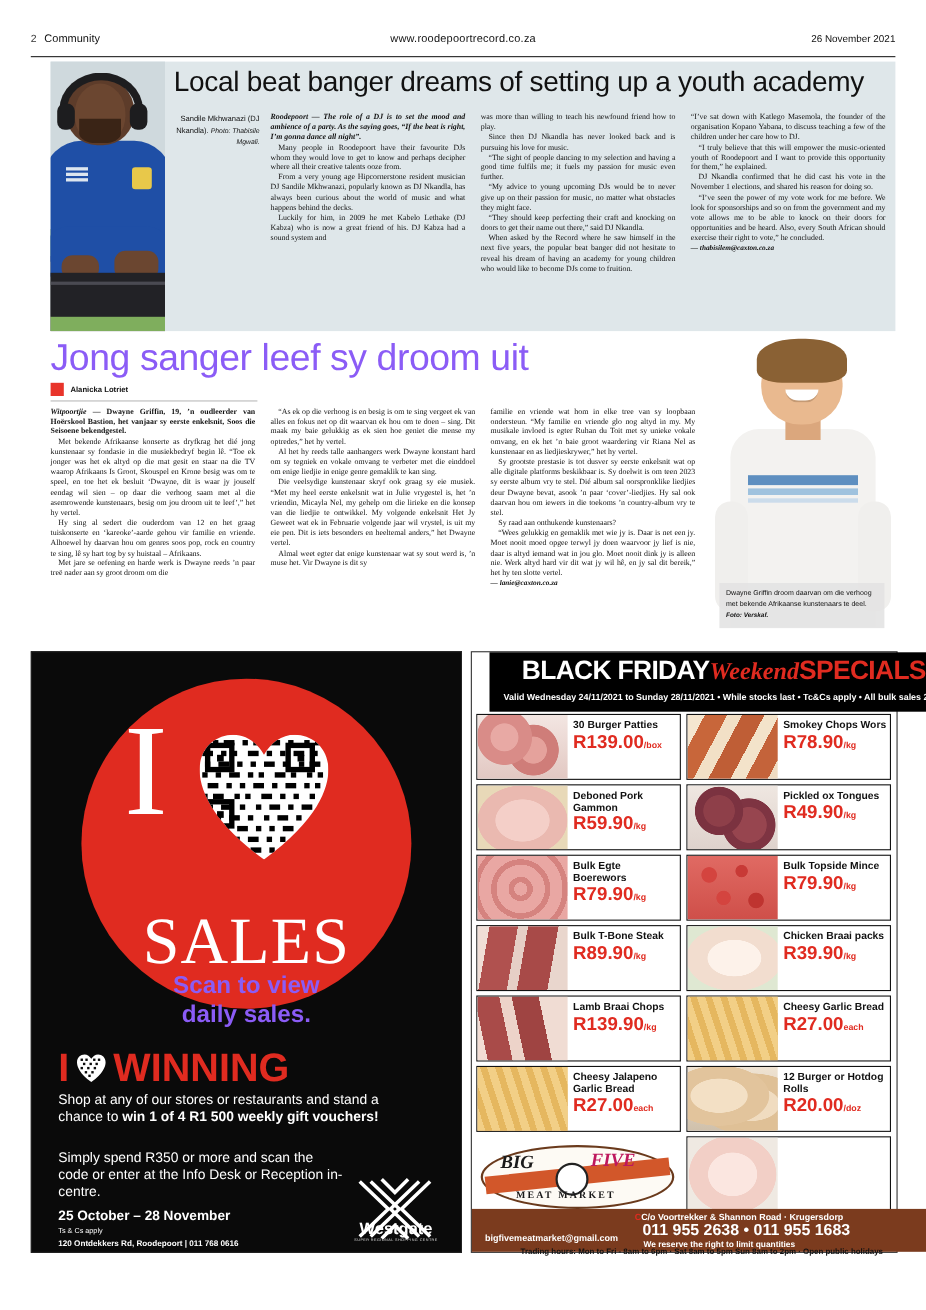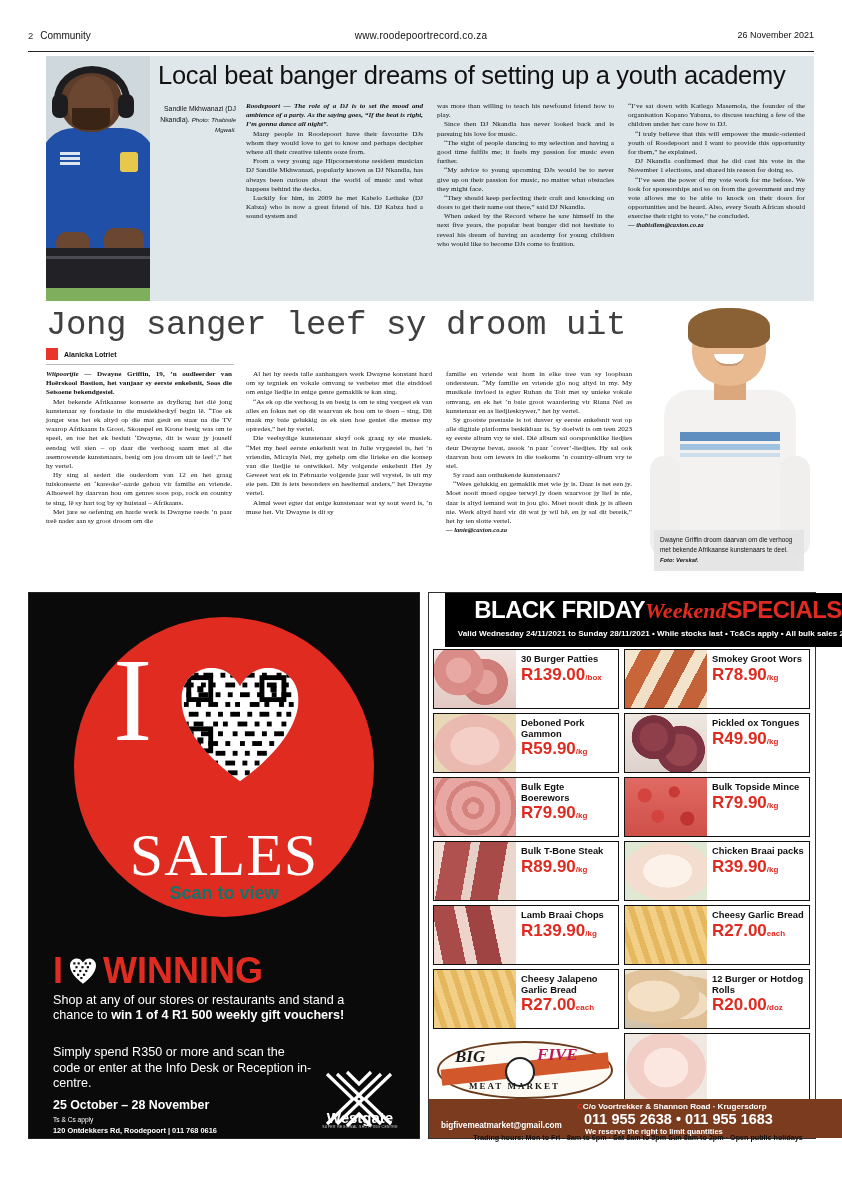"Jong sanger leef sy droom" .art2-title { color: #404040 -> #8b5cf6; font-family: Liberation Mono, monospace -> Liberation Sans, sans-serif }
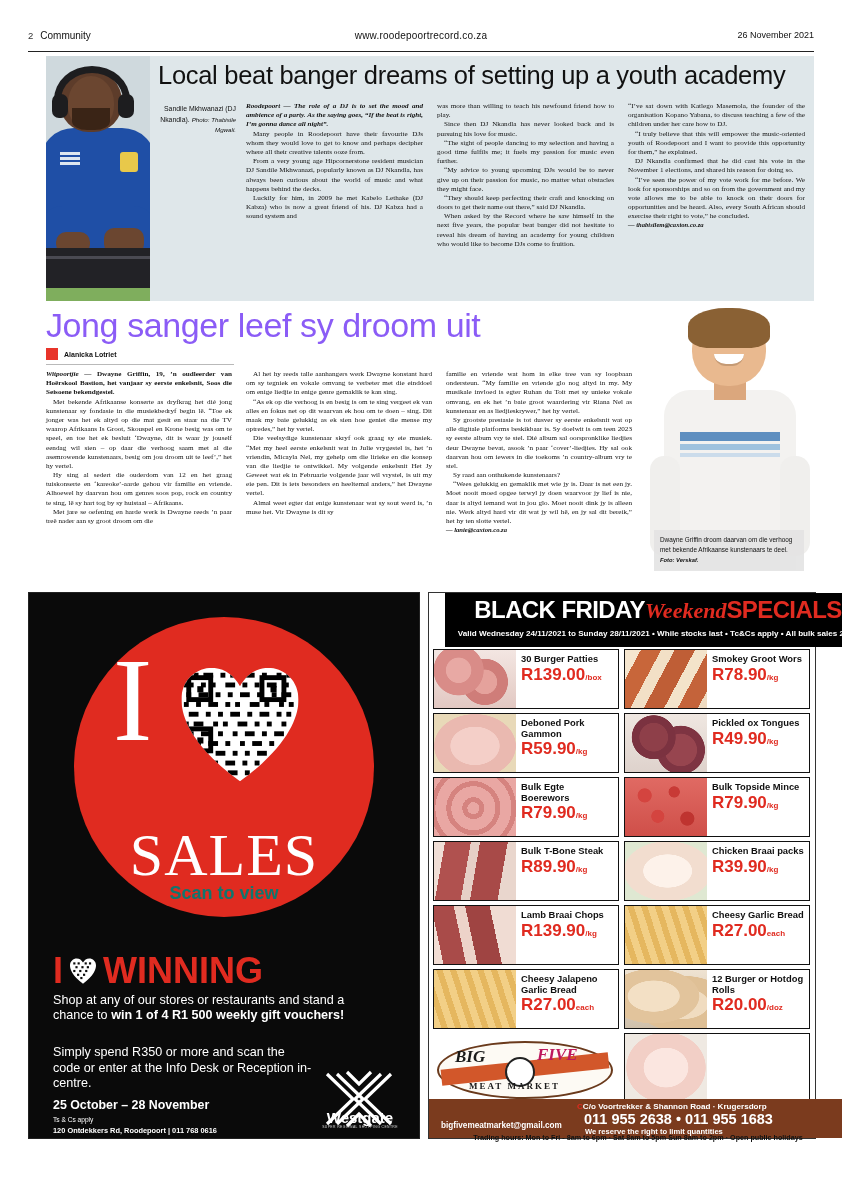"Al het hy reeds talle" p { order: before "“As ek op die verhoog" -> after "“As ek op die verhoog" }
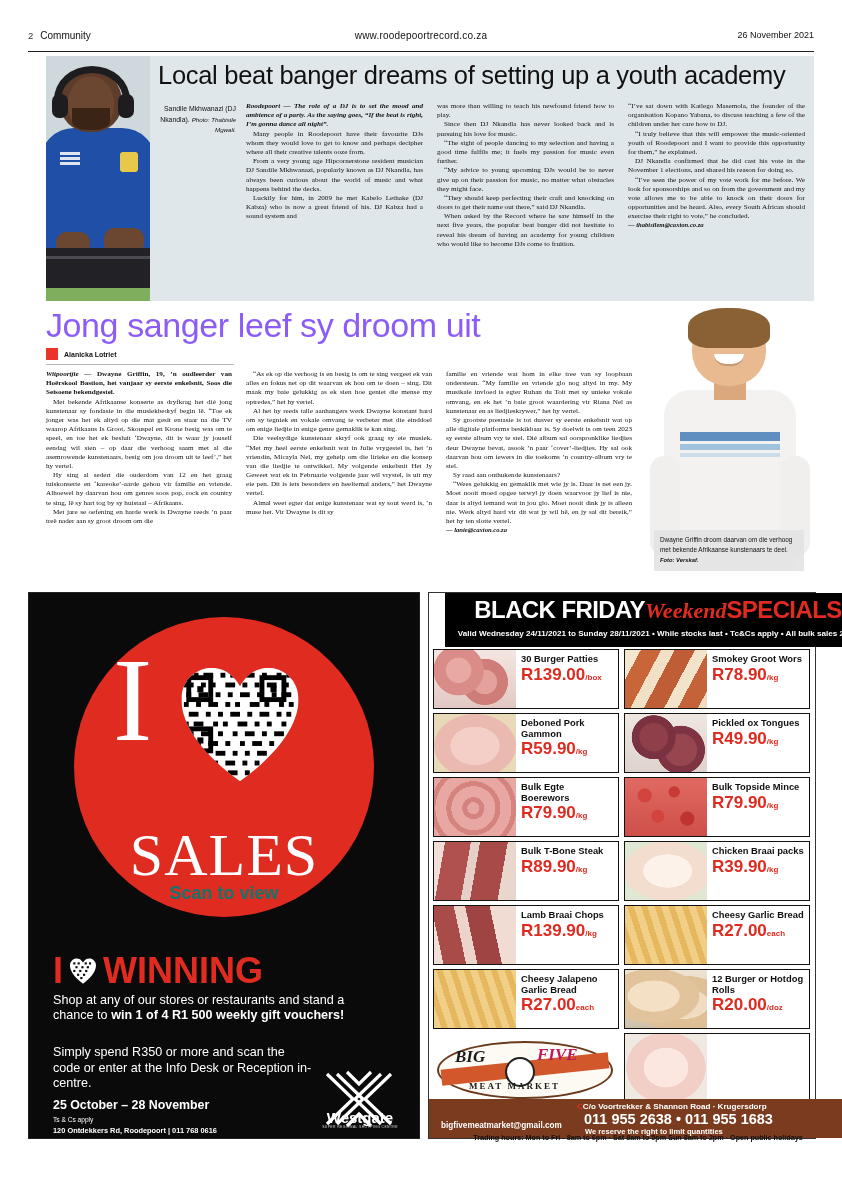"Smokey Groot Wors" div.bf-name { text: Groot -> Chops }
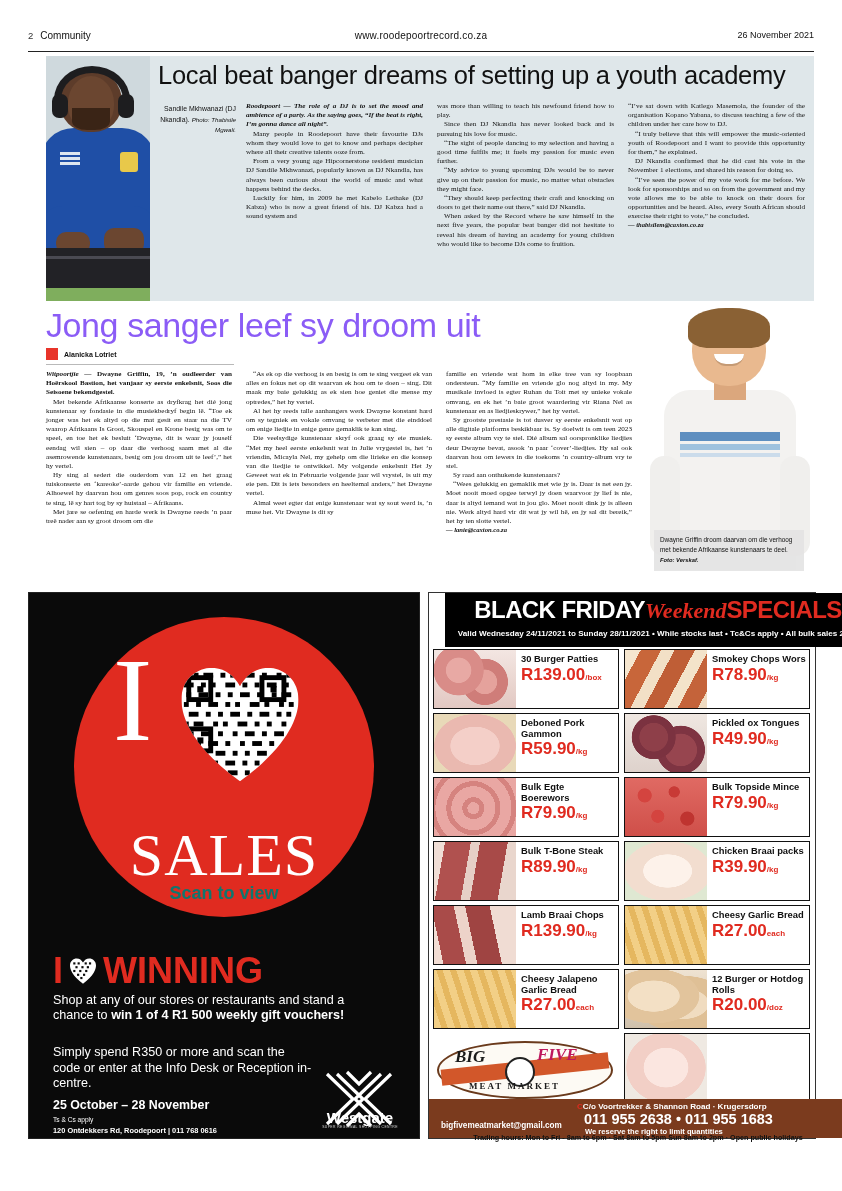"Scan to view" .west-scan { color: #0f766e -> #8b5cf6; font-size: 18px -> 22px }
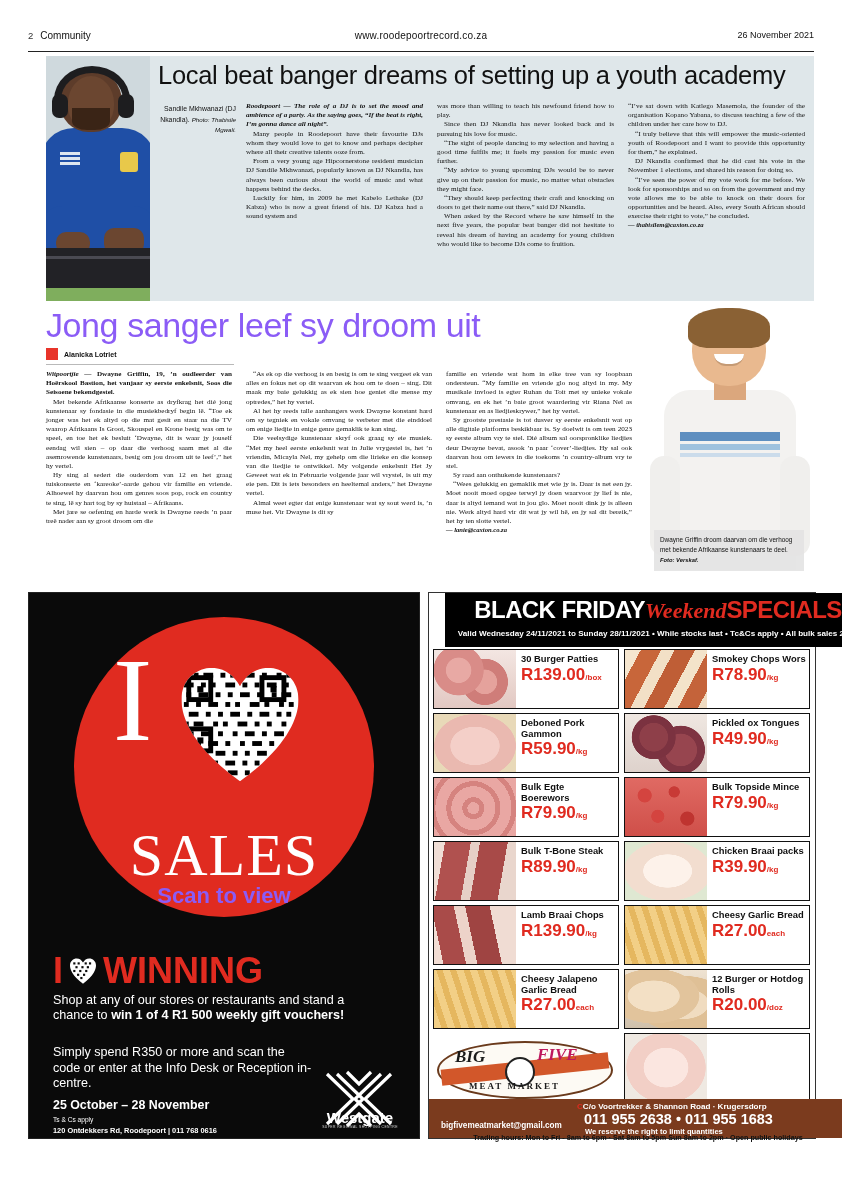"daily sales." div { html: none -> <div>daily sales.</div> }
